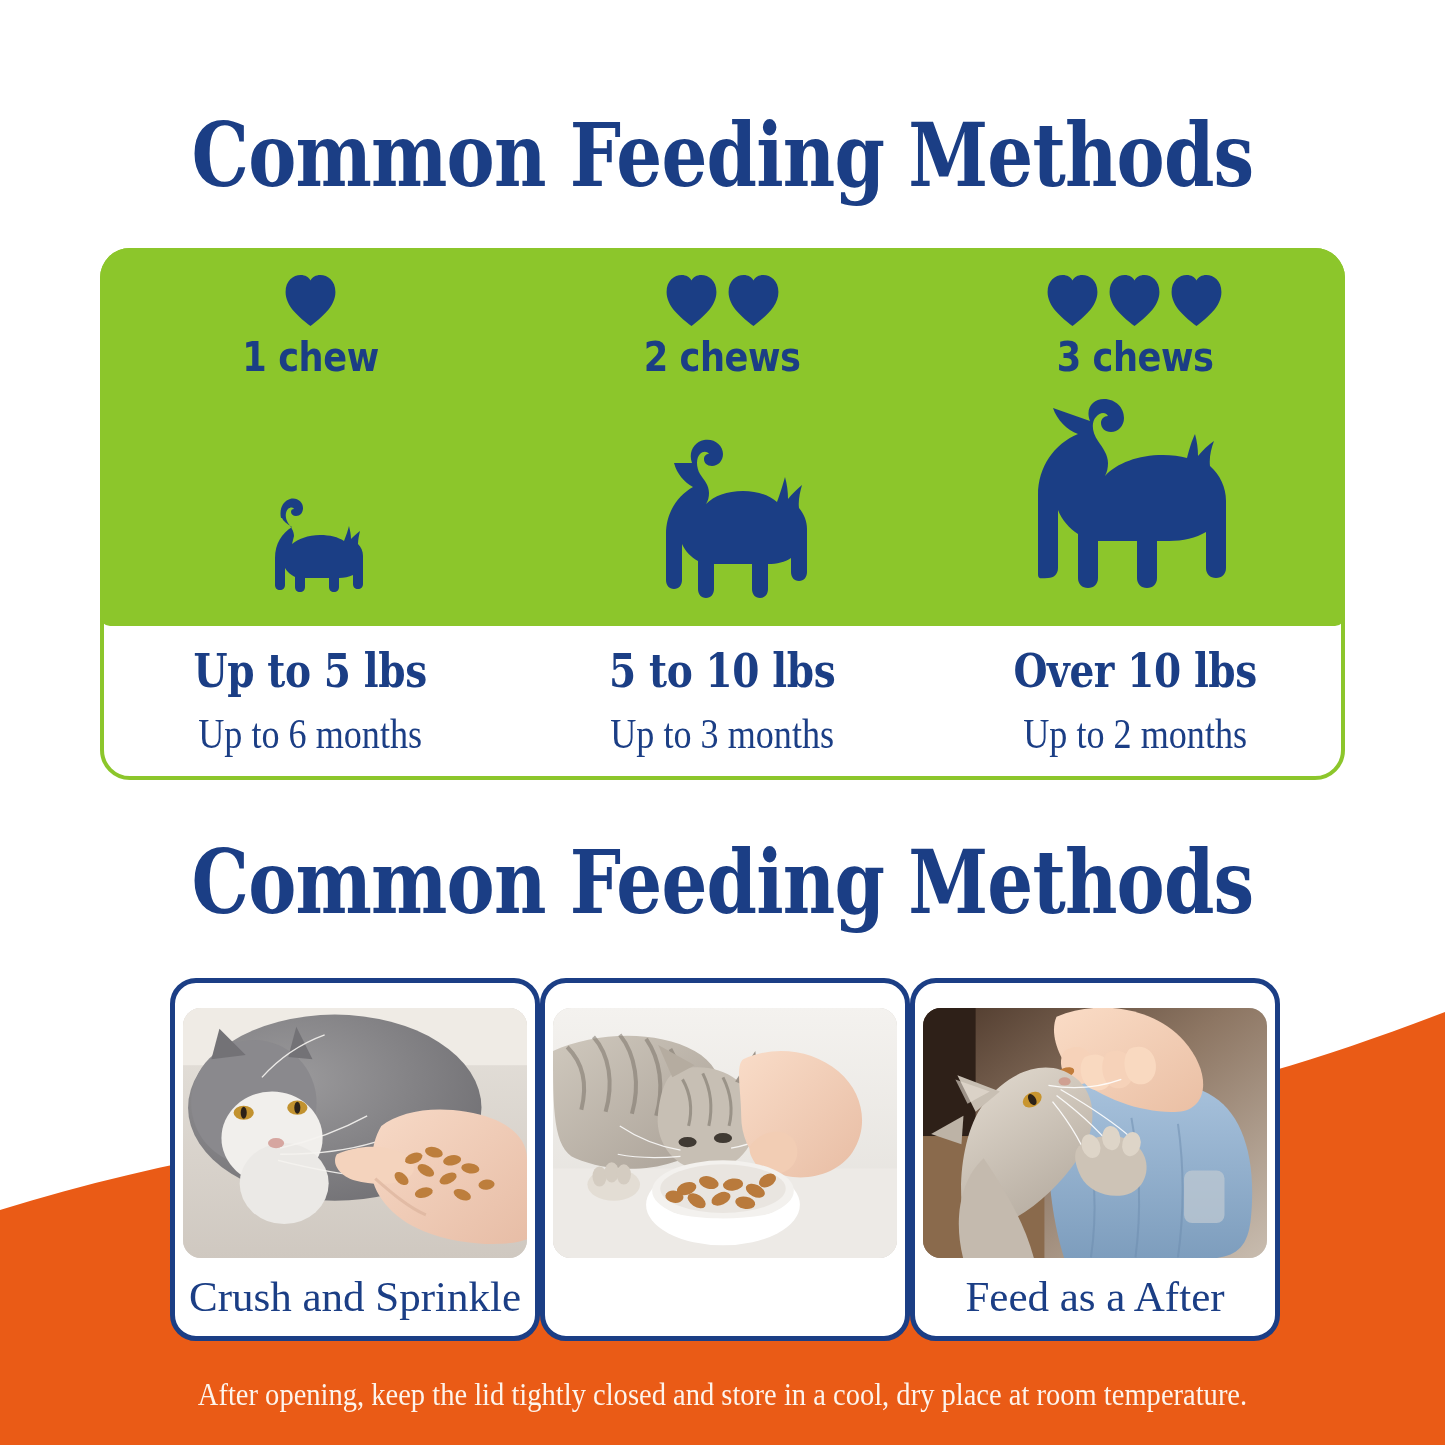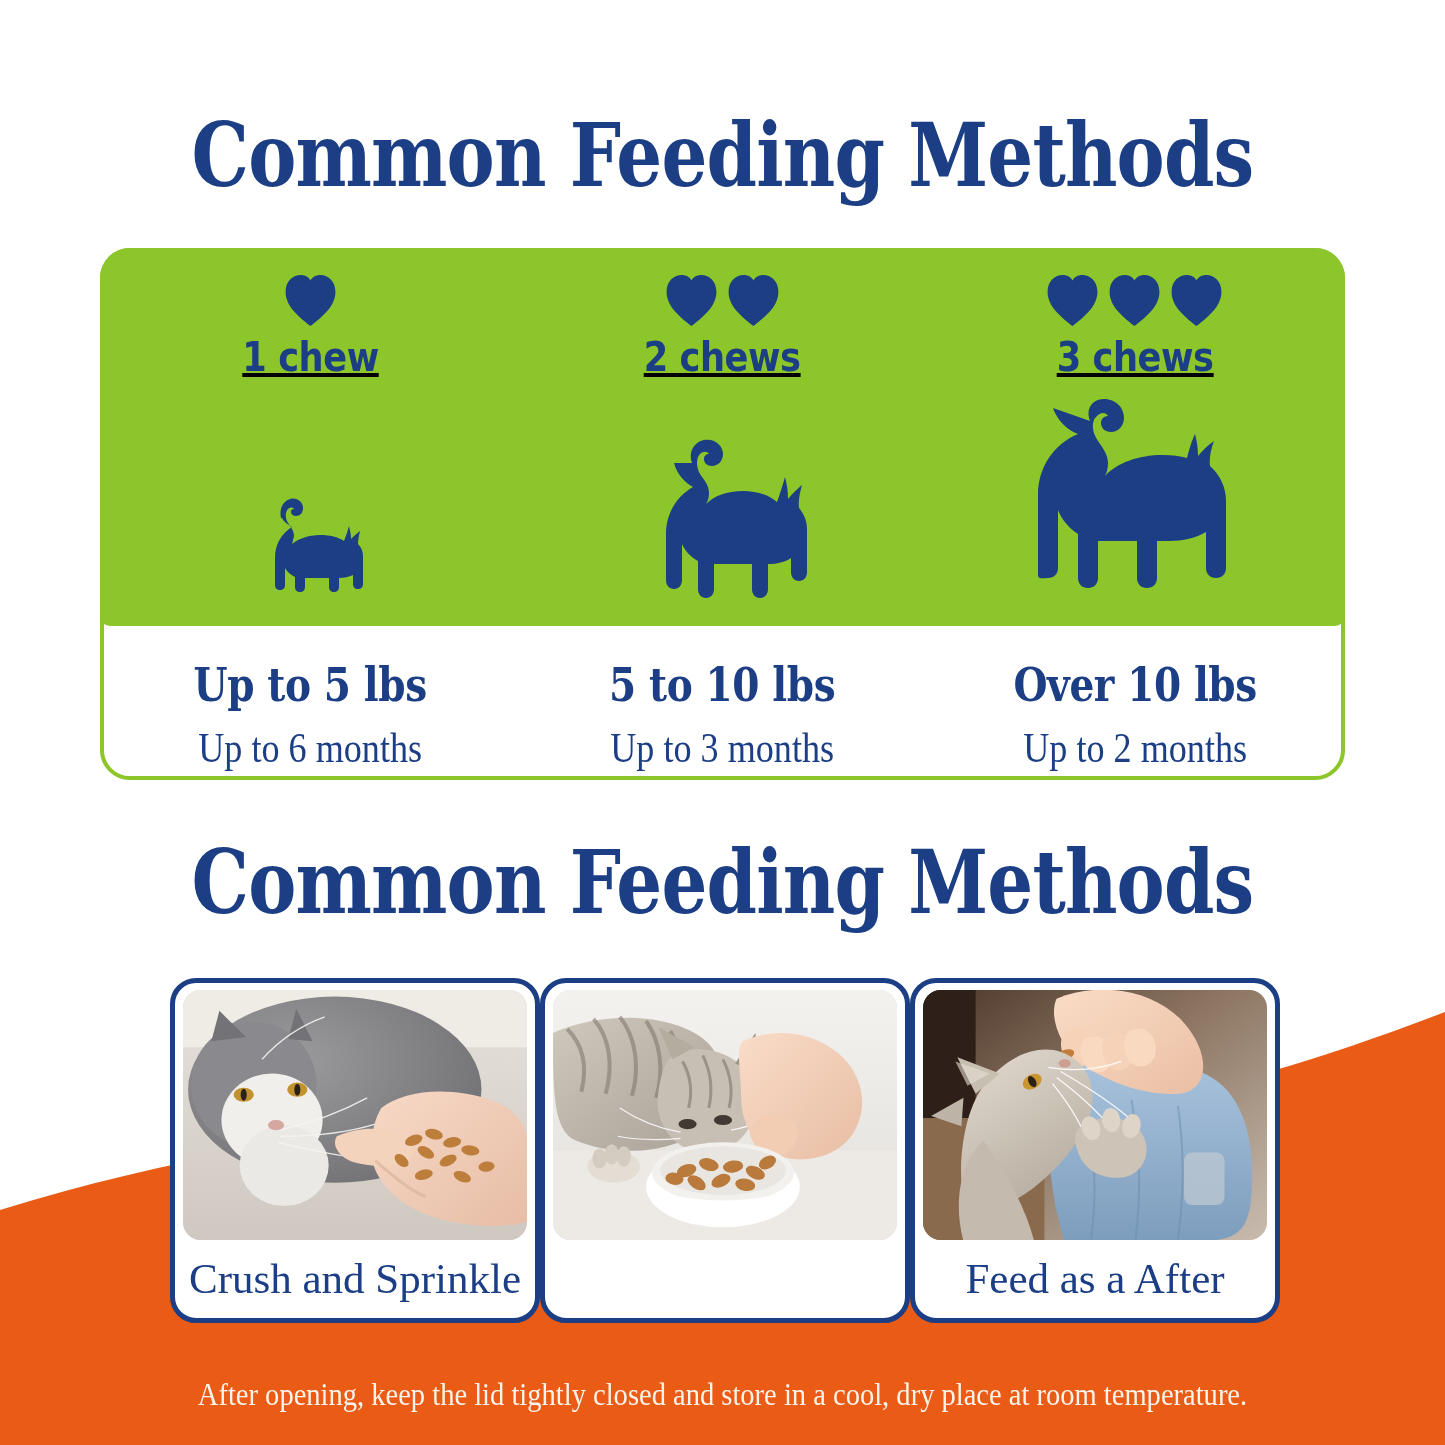"1 chew" .chart-cols { text-decoration: underline -> none }
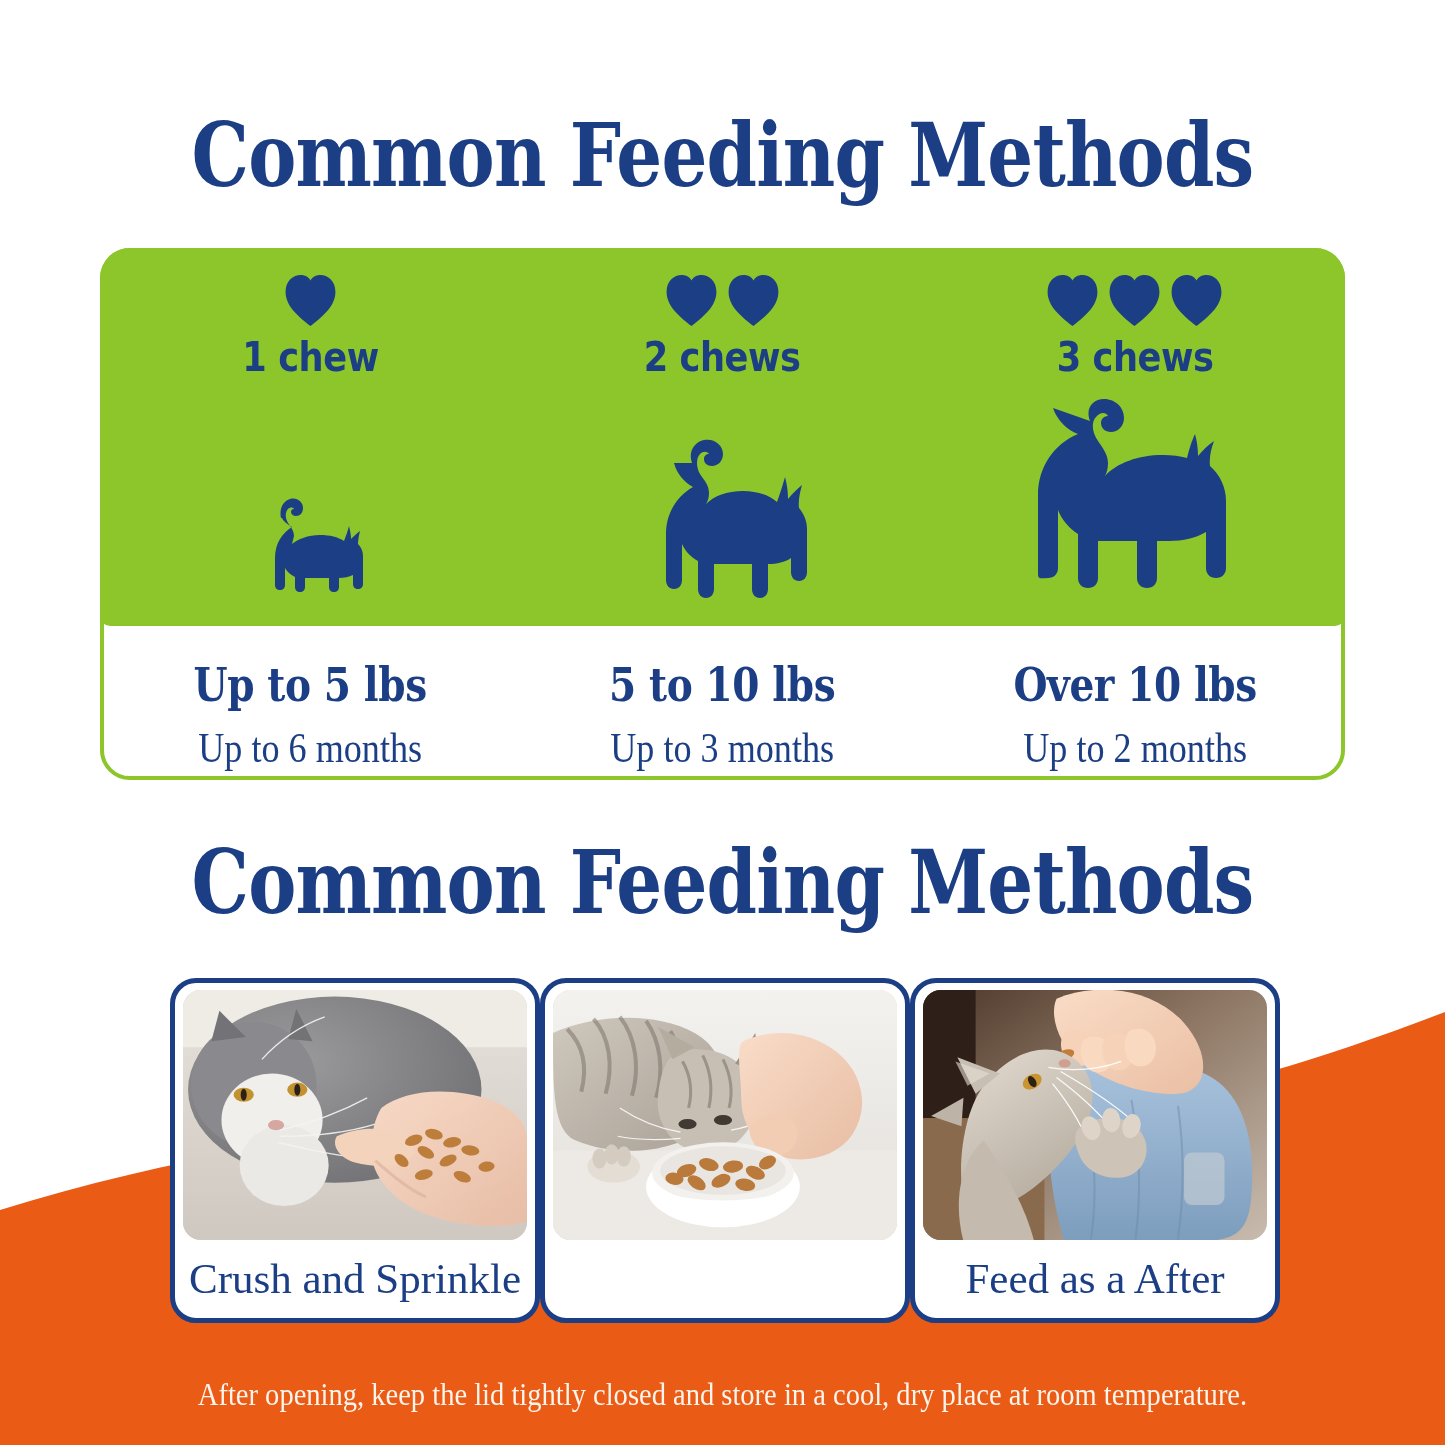"Up to 5 lbs" .weight-block { margin-top: 14px -> none }
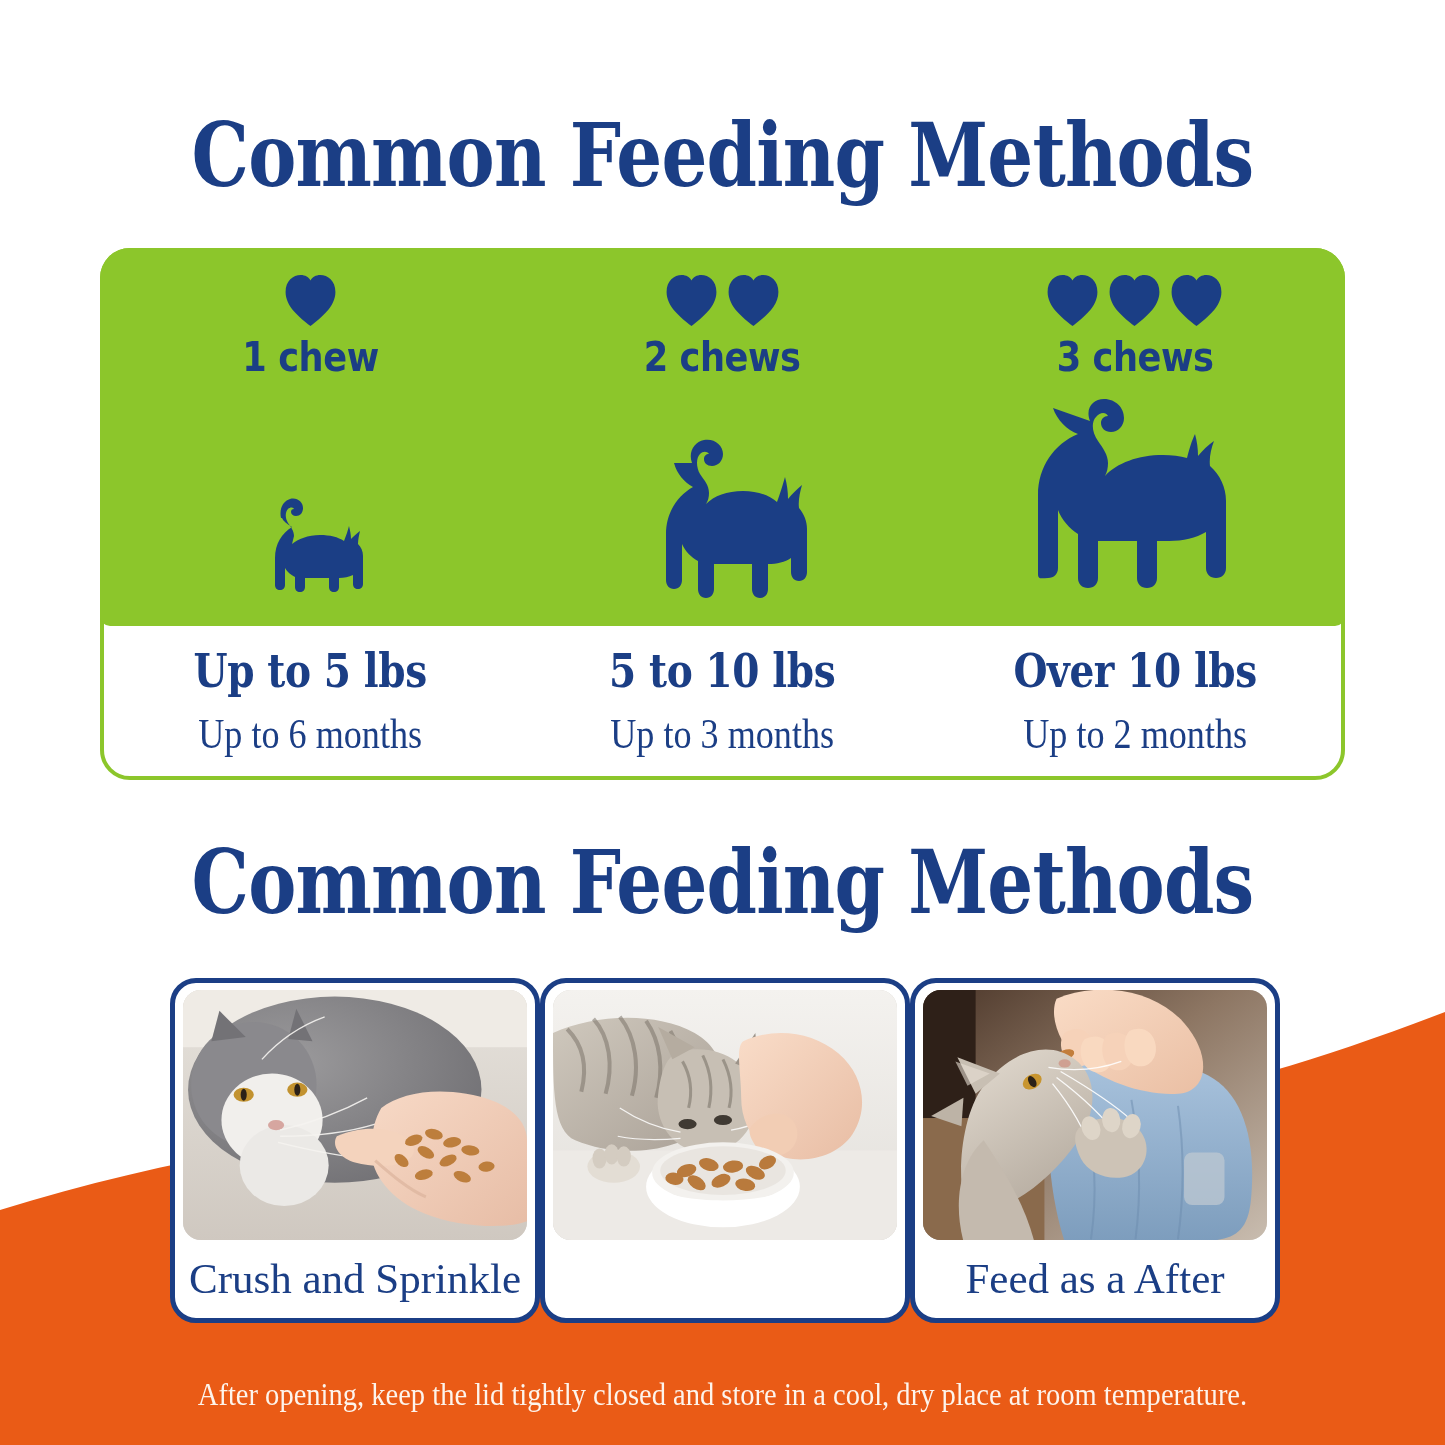"Crush and Sprinkle" .method-card { padding: 7px 8px 0 8px -> 25px 8px 0 8px }
